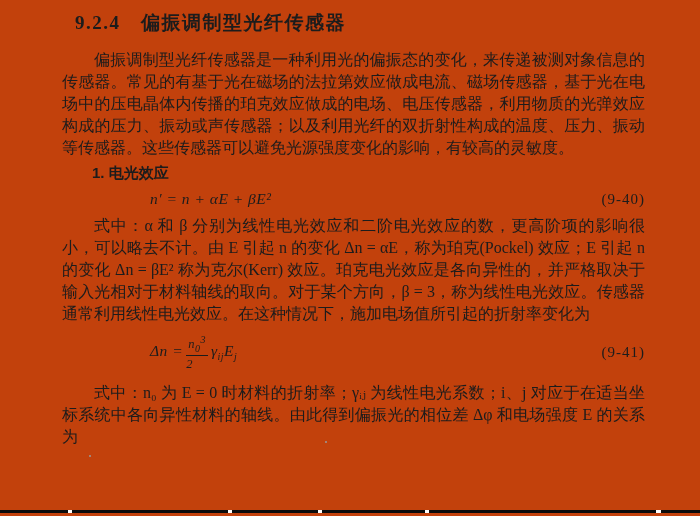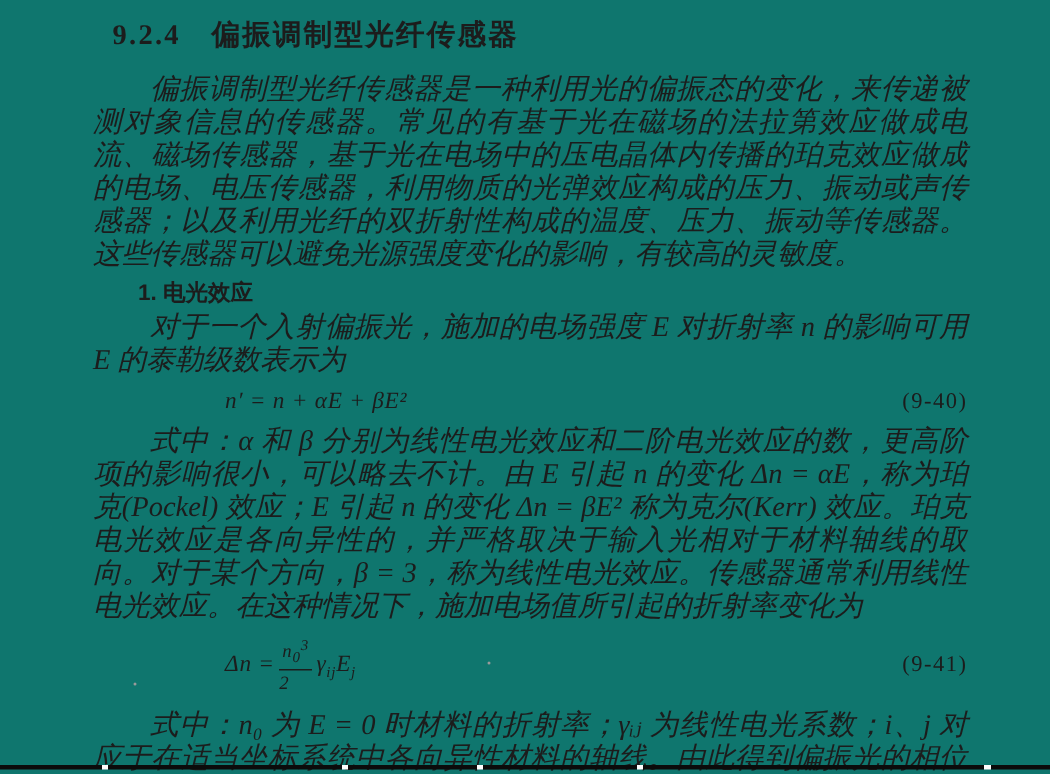"9.2.4 偏振调制型光纤传感器" .page { background: #0f766e -> #c2410c }
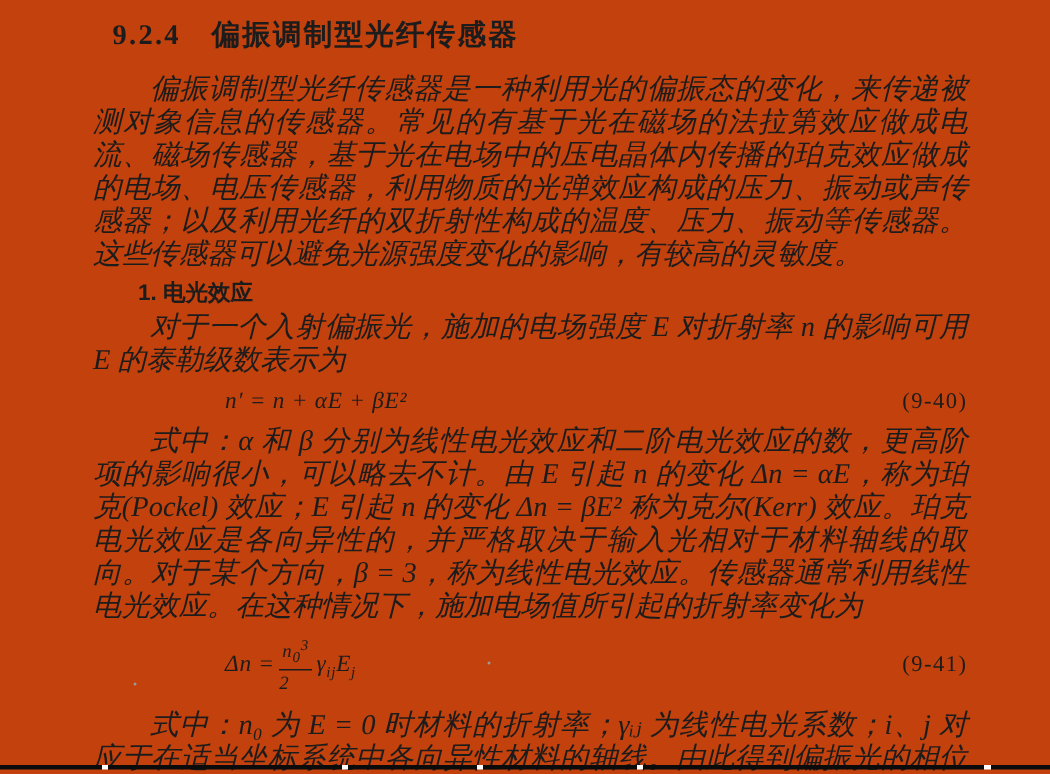"偏振调制型光纤传感器是一种利用光的偏振态的变化，来传递被测对象信息的传感器。常见" .para { font-size: 19px -> 16px; font-style: italic -> none }
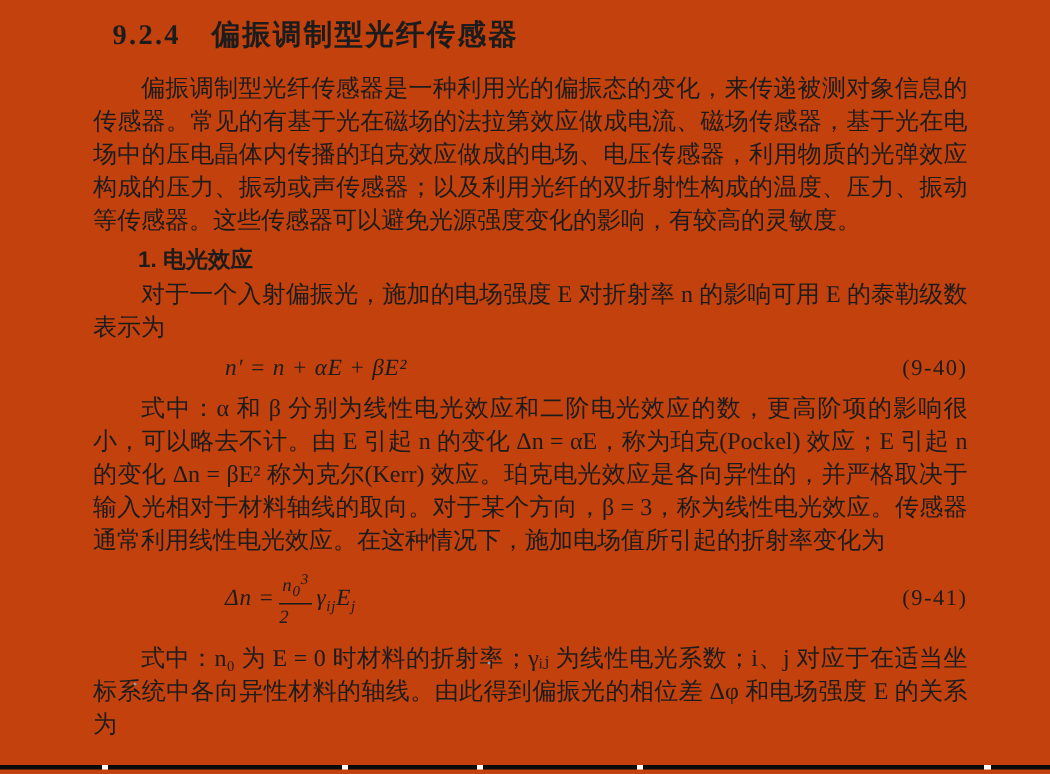"对于一个入射偏振光，施加的电场强度 E 对折射率 n 的影响可用" p.para { html: <p>对于一个入射偏振光，施加的电场强度 E 对折射率 n 的影响可用 E 的泰勒级数表示为</p> -> none }
